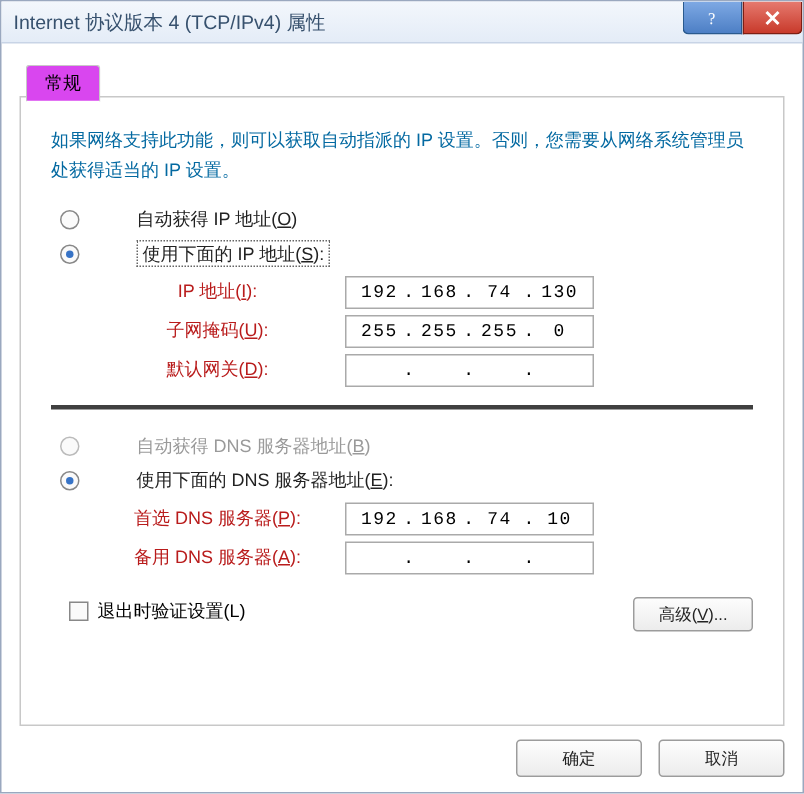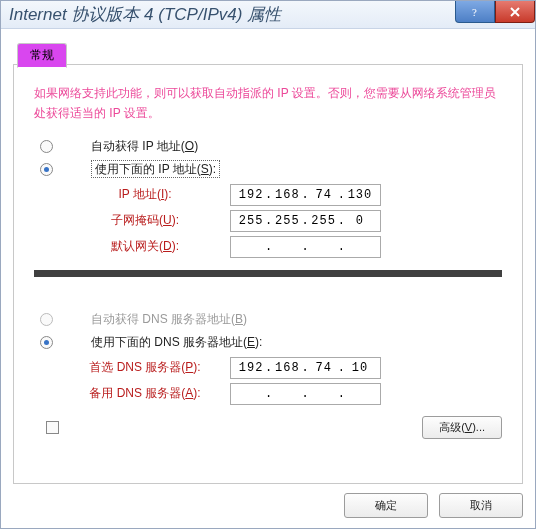"Internet 协议版本 4 (TCP/IPv4) 属性" .titlebar .title { font-size: 17px -> 13px; font-style: italic -> none }
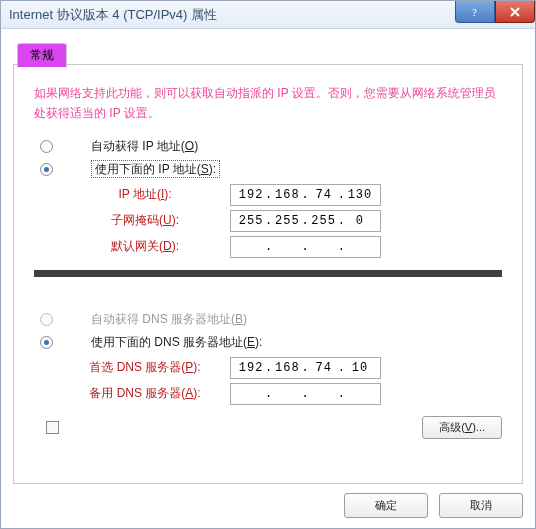"如果网络支持此功能，则可以获取自动指派的 IP" .desc { color: #ec4899 -> #0369a1 }
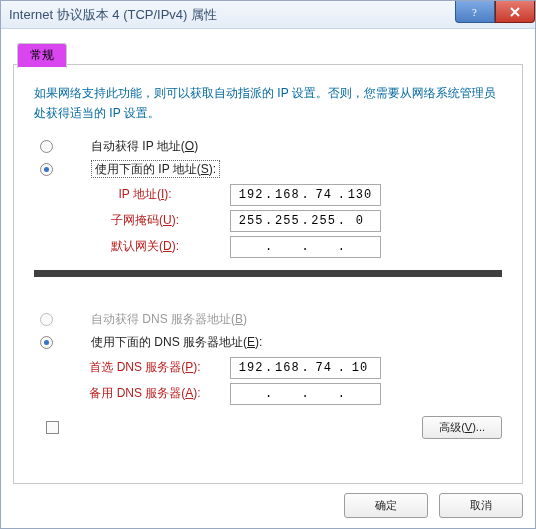"192" .ipbox { width: 151px -> 166px }
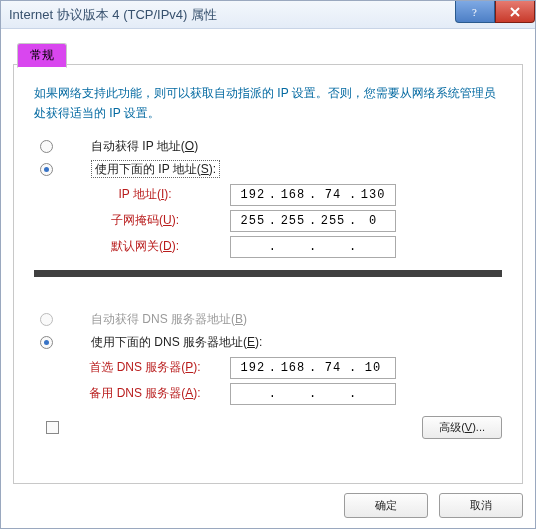"自动获得 DNS 服务器地址(B)" .group { border-top: 7px solid #404040 -> 3px solid #404040; padding-top: 30px -> 12px }
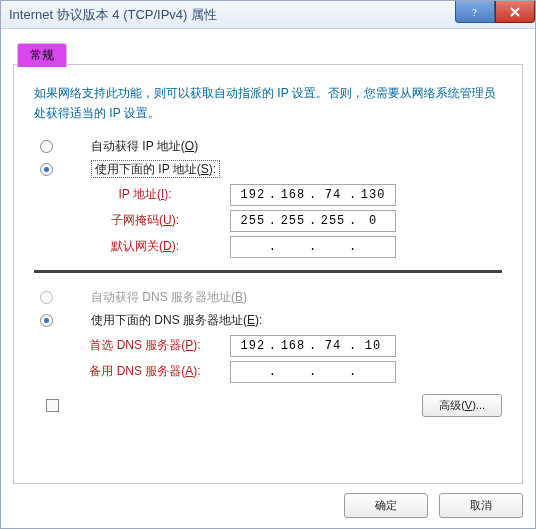"退出时验证设置(L)" span { html: none -> <span> <span>退出时验证设置(</span><span>L</span><span>)</span> </span> }
